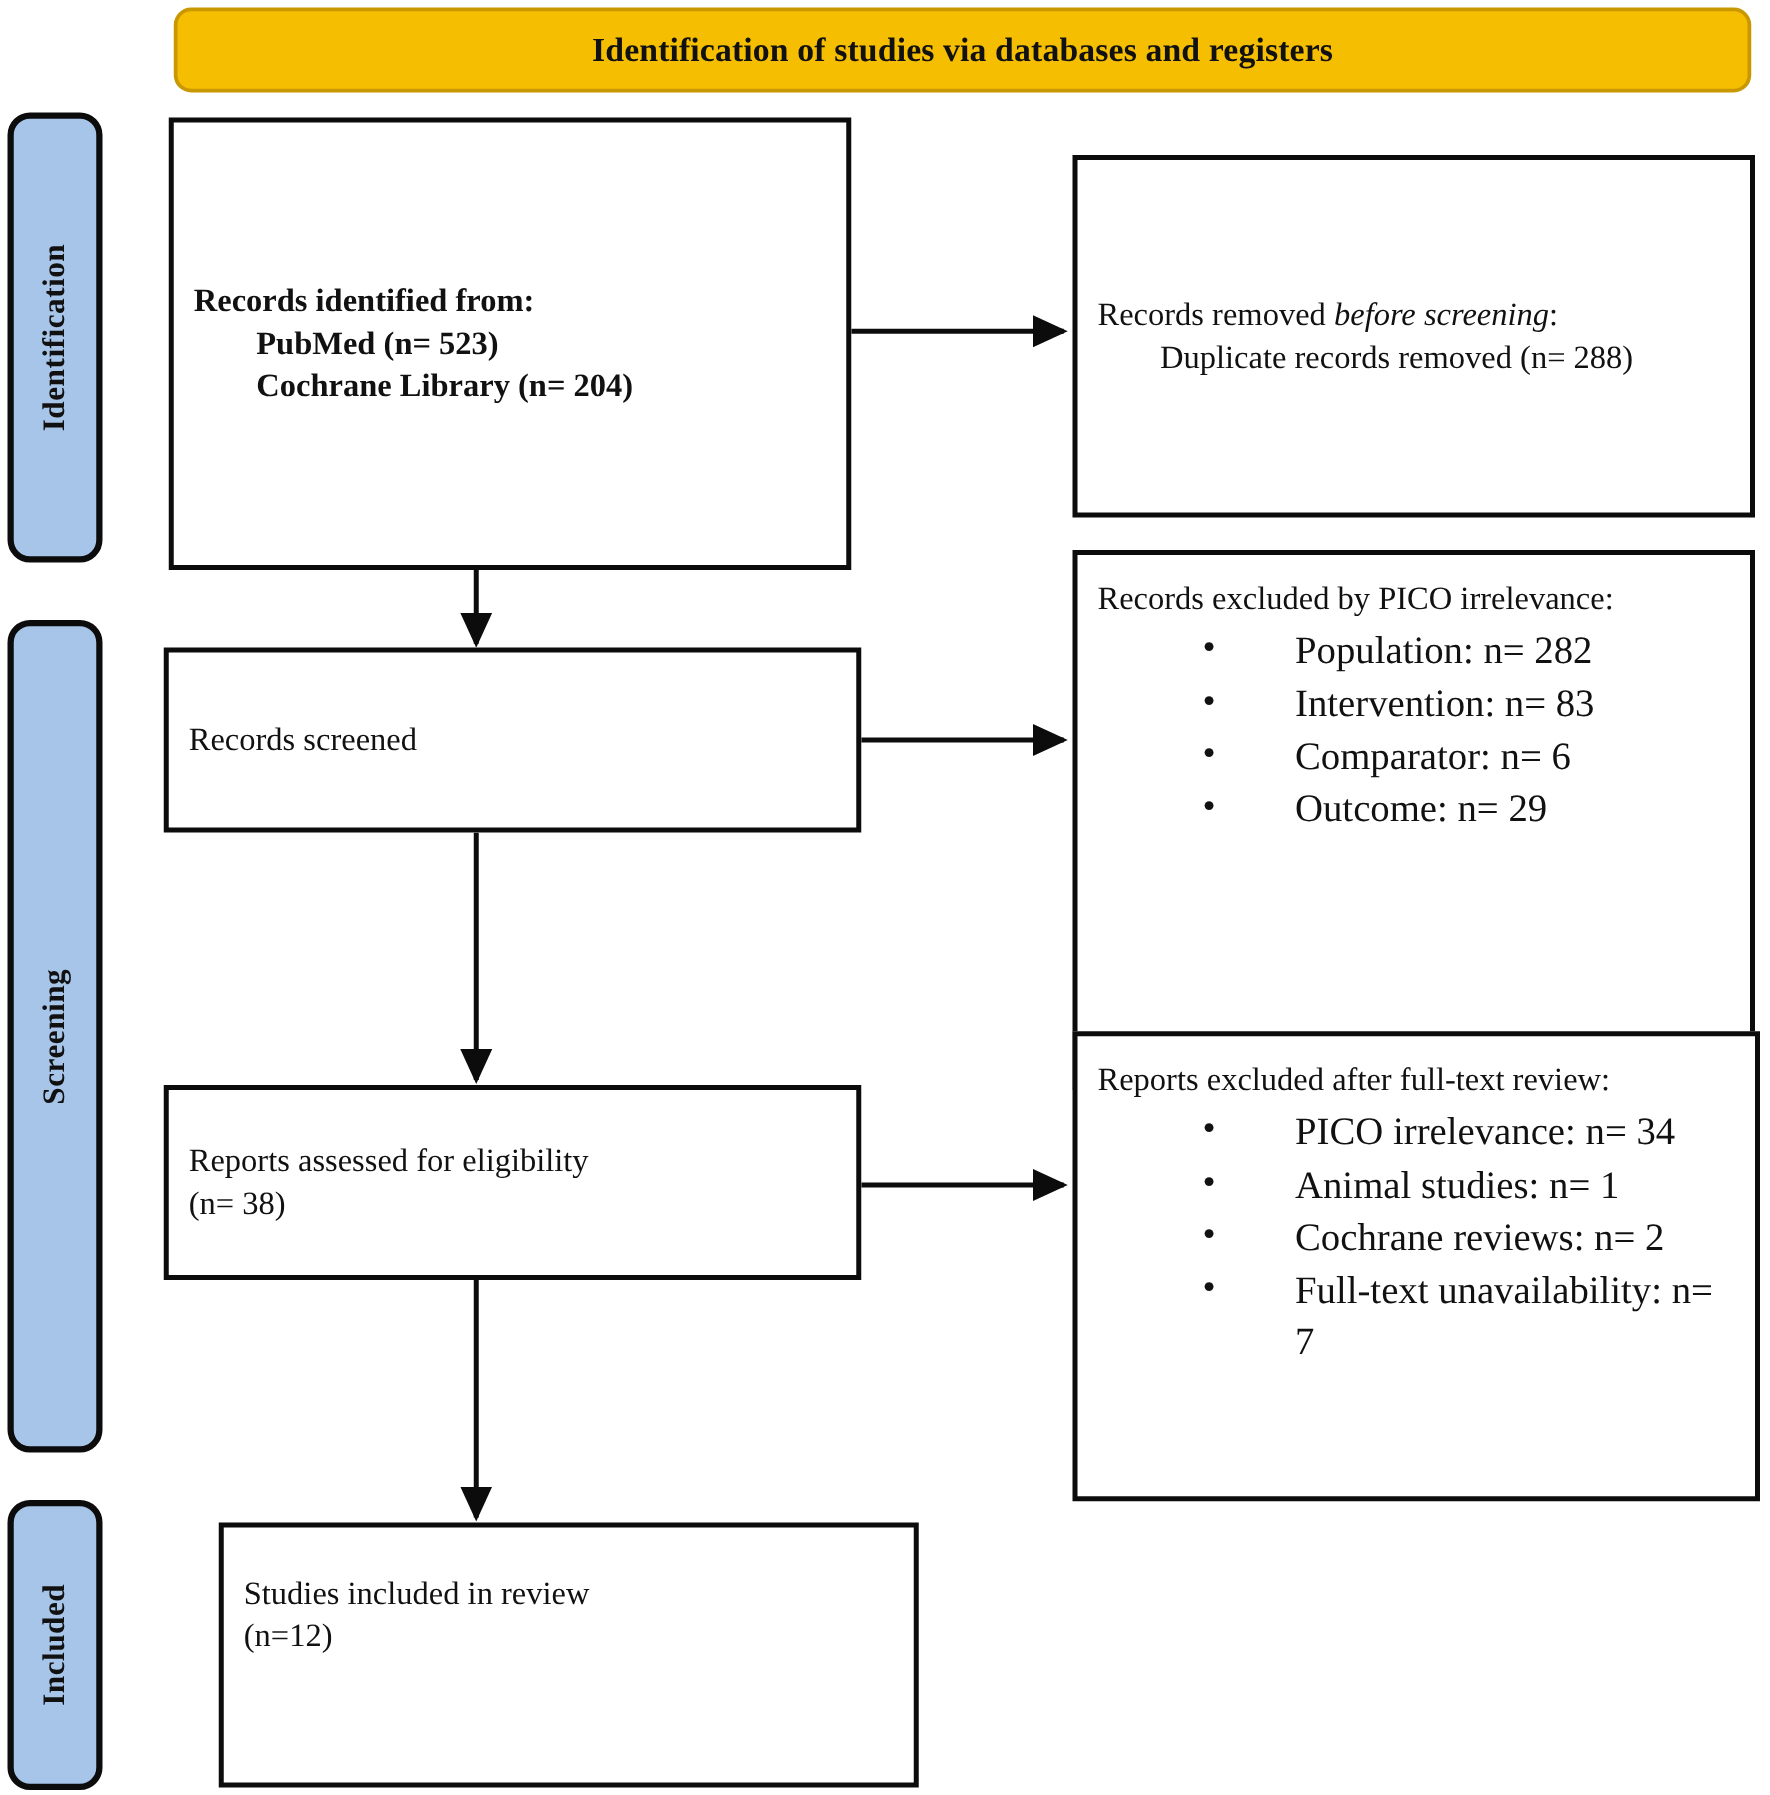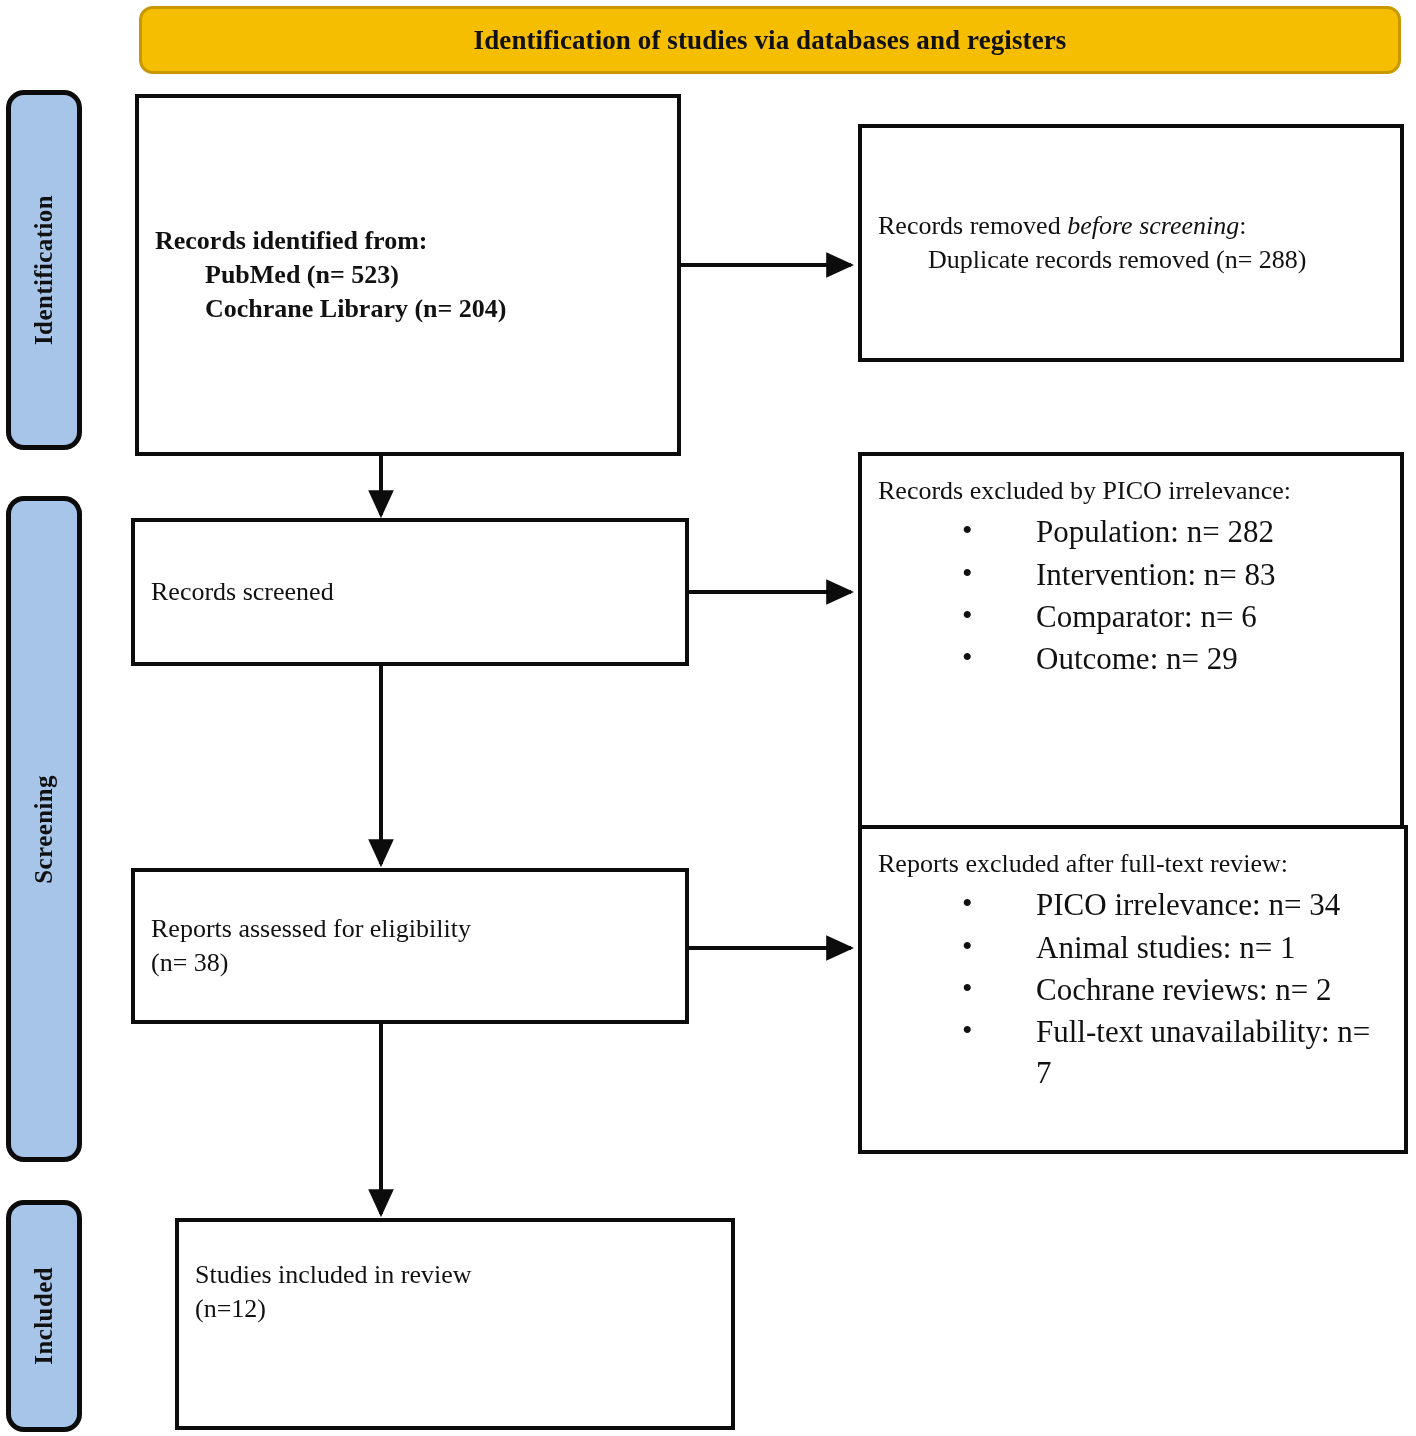"Records removed before screening:" #box-removed { height: 238px -> 290px }
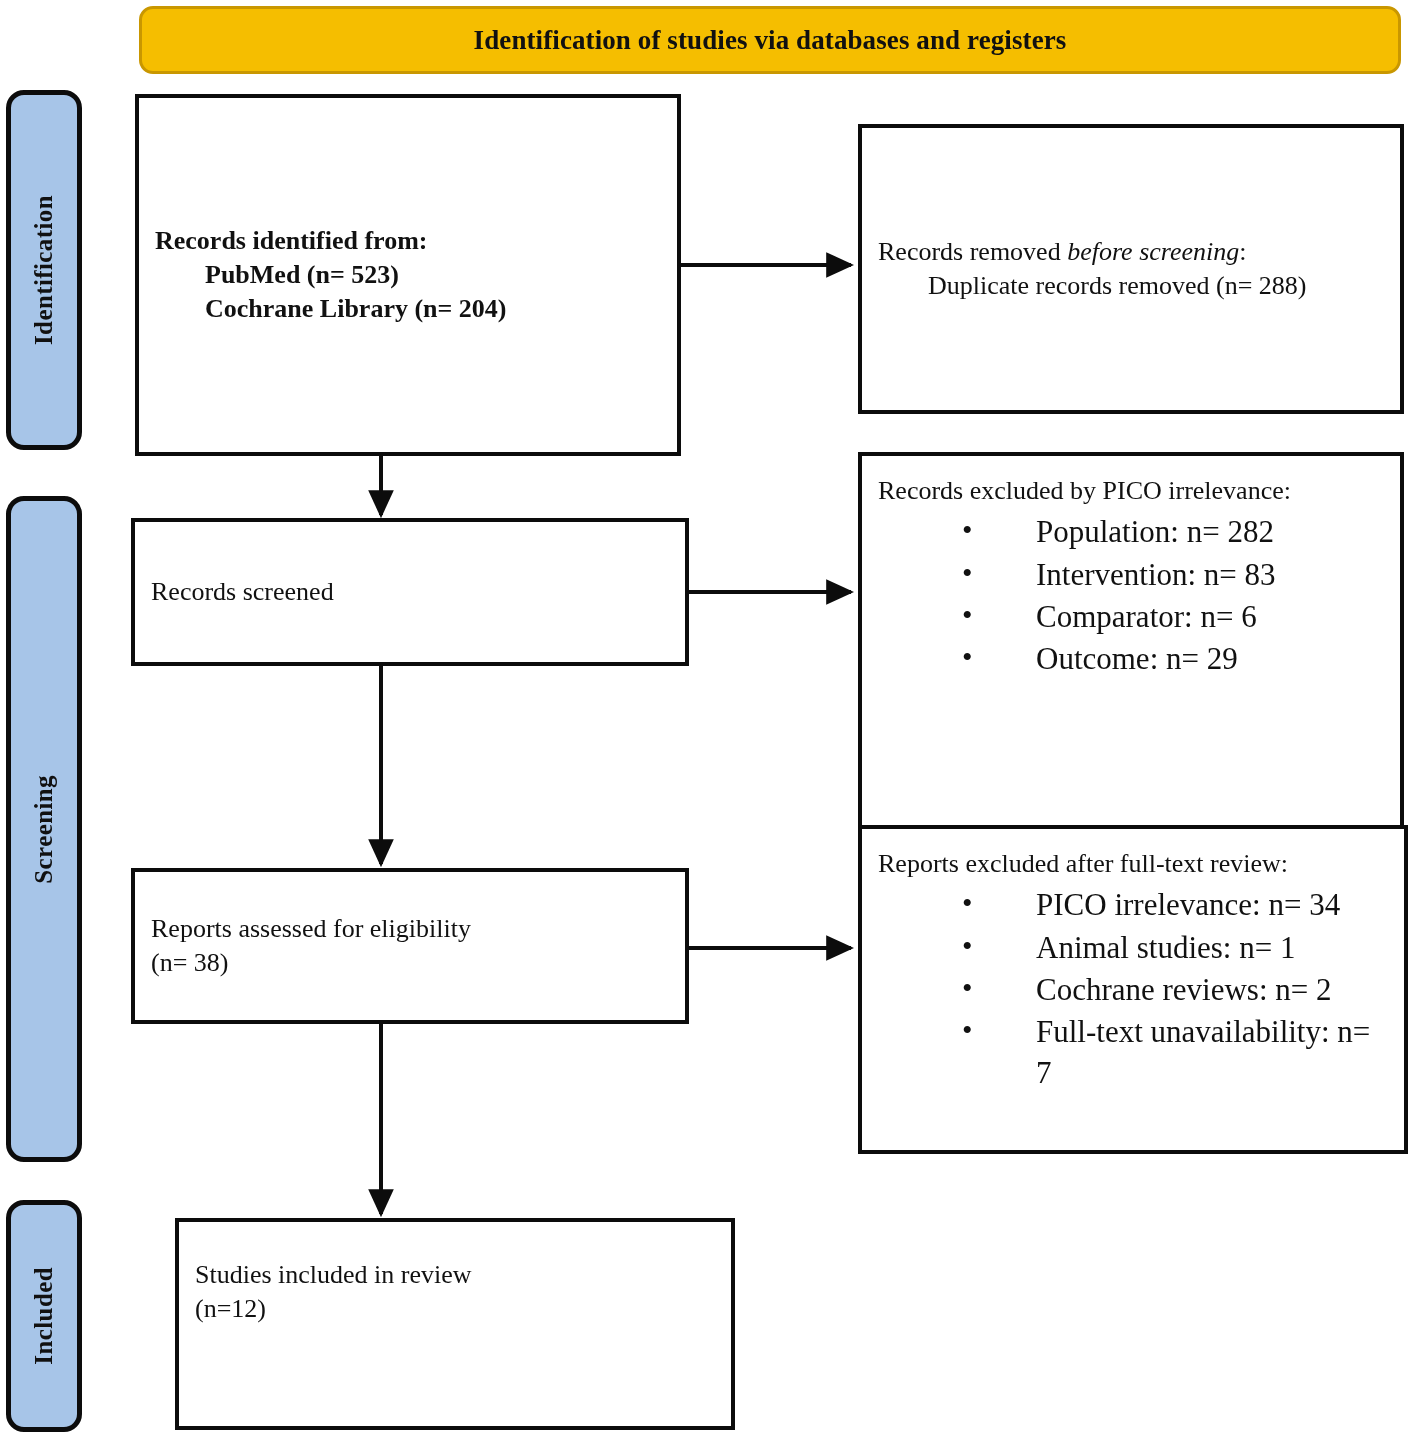"Records excluded by PICO irrelevance:" #box-excluded-pico { top: 452px -> 440px }
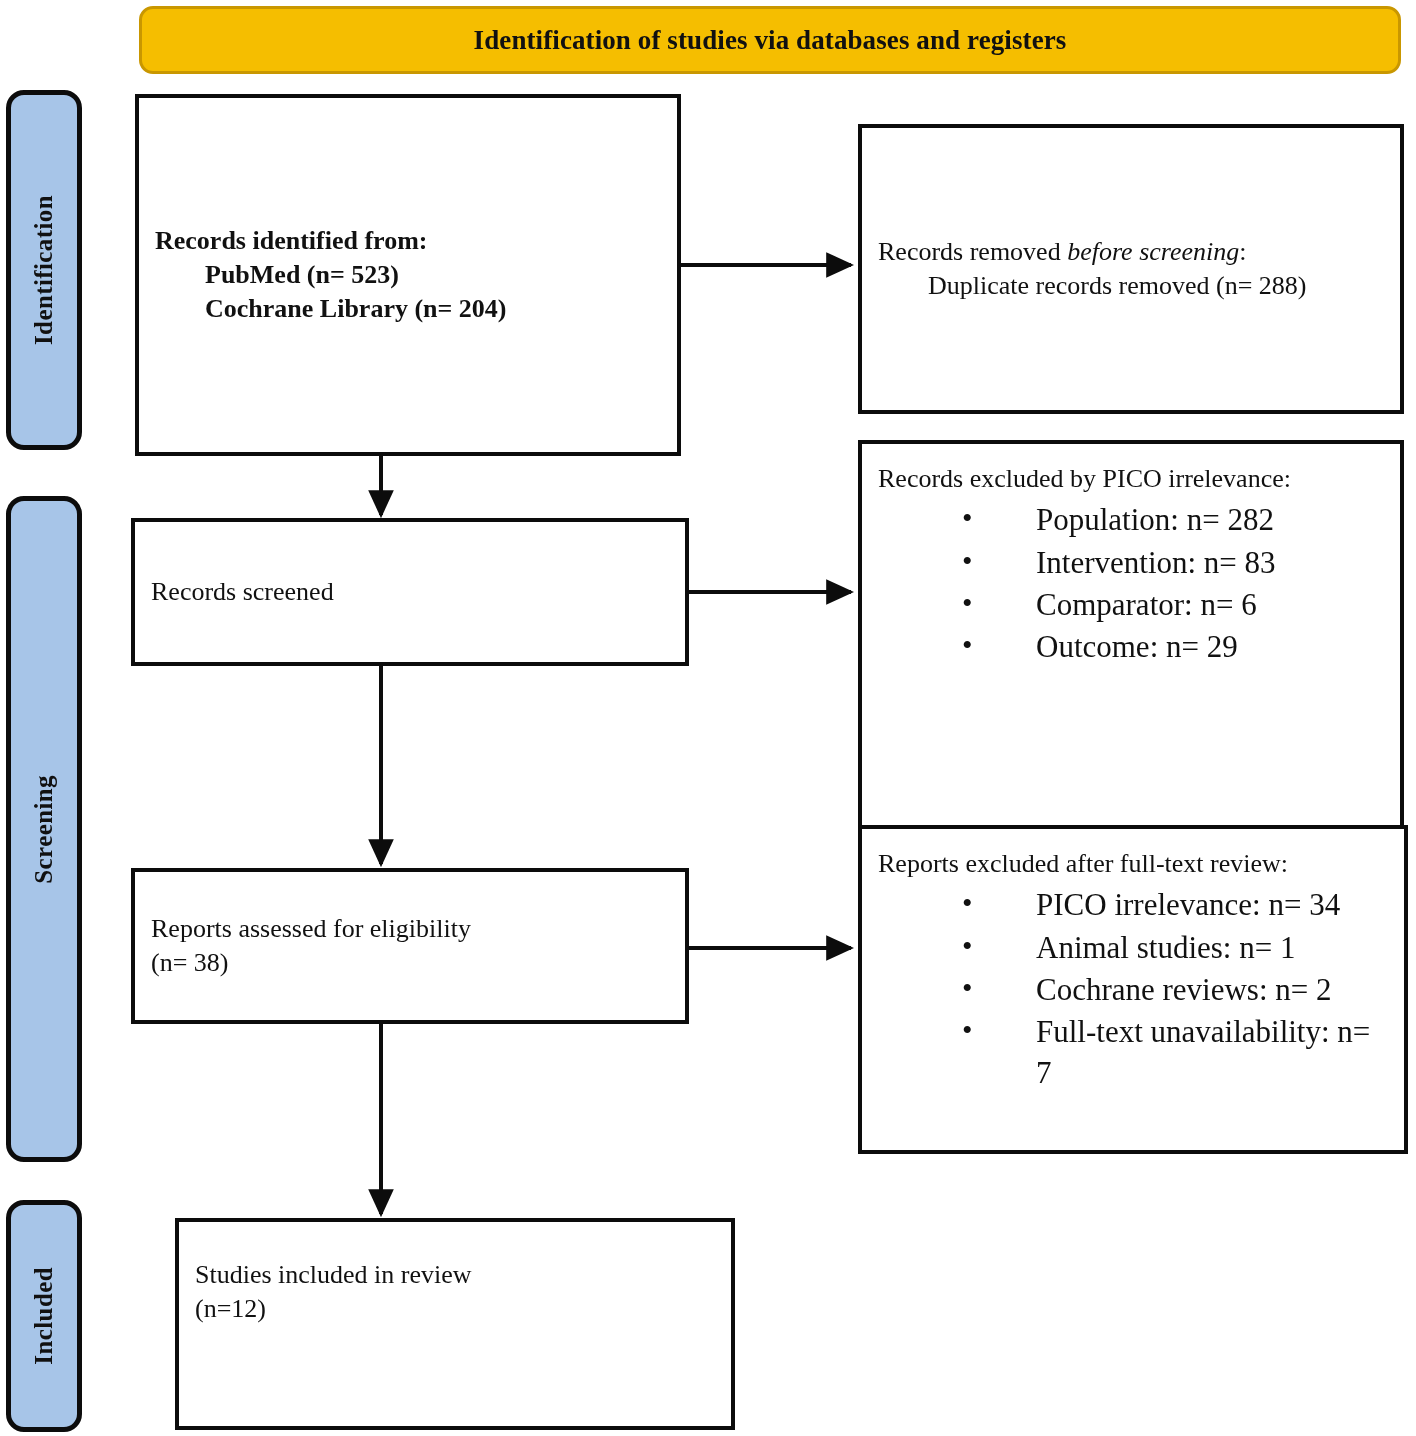"Reports excluded after full-text review:" #box-excluded-full { height: 329px -> 376px }
